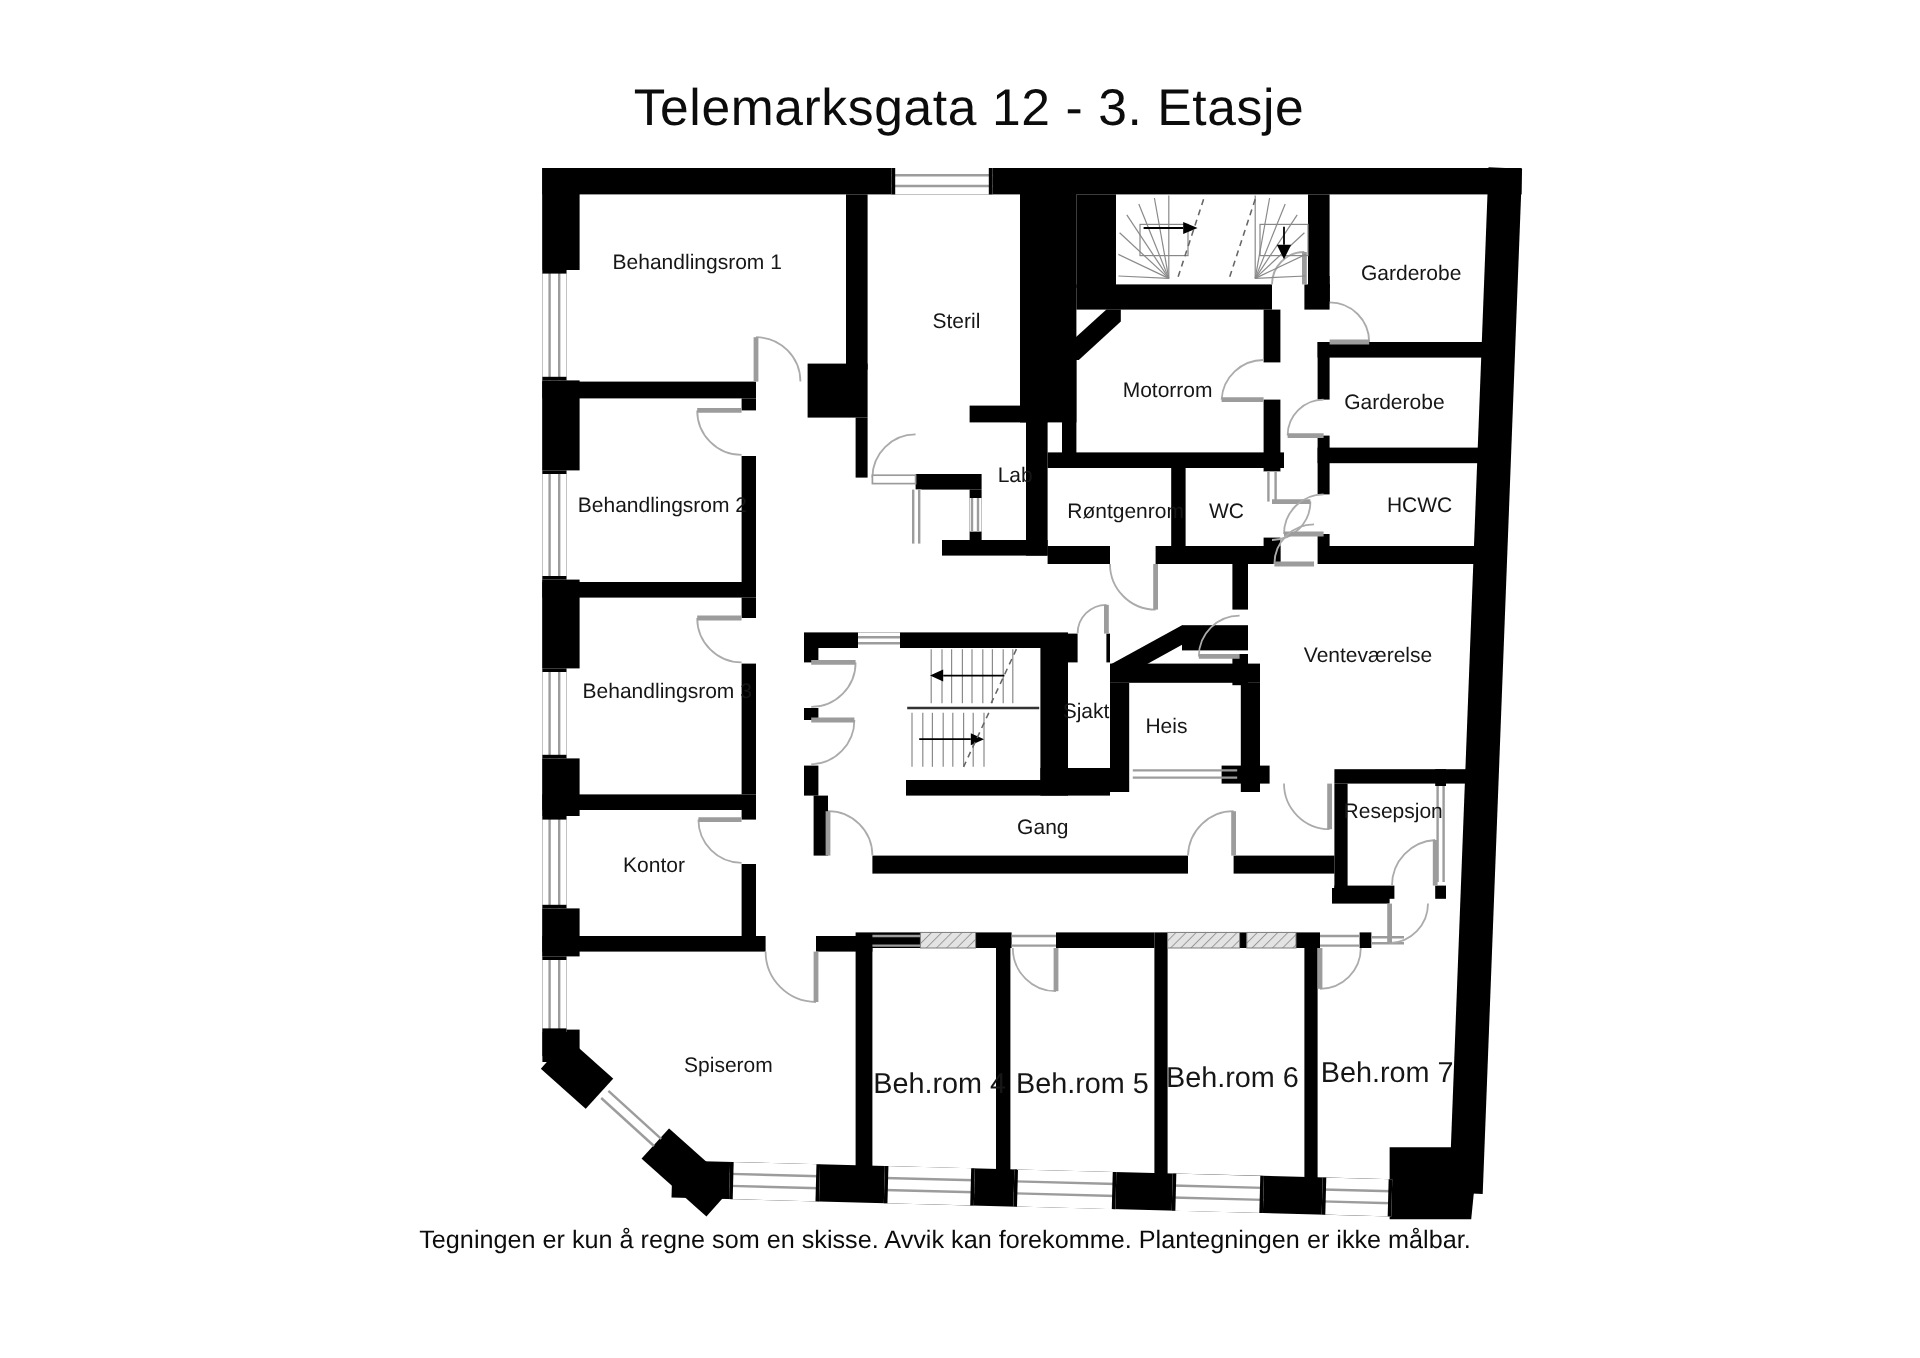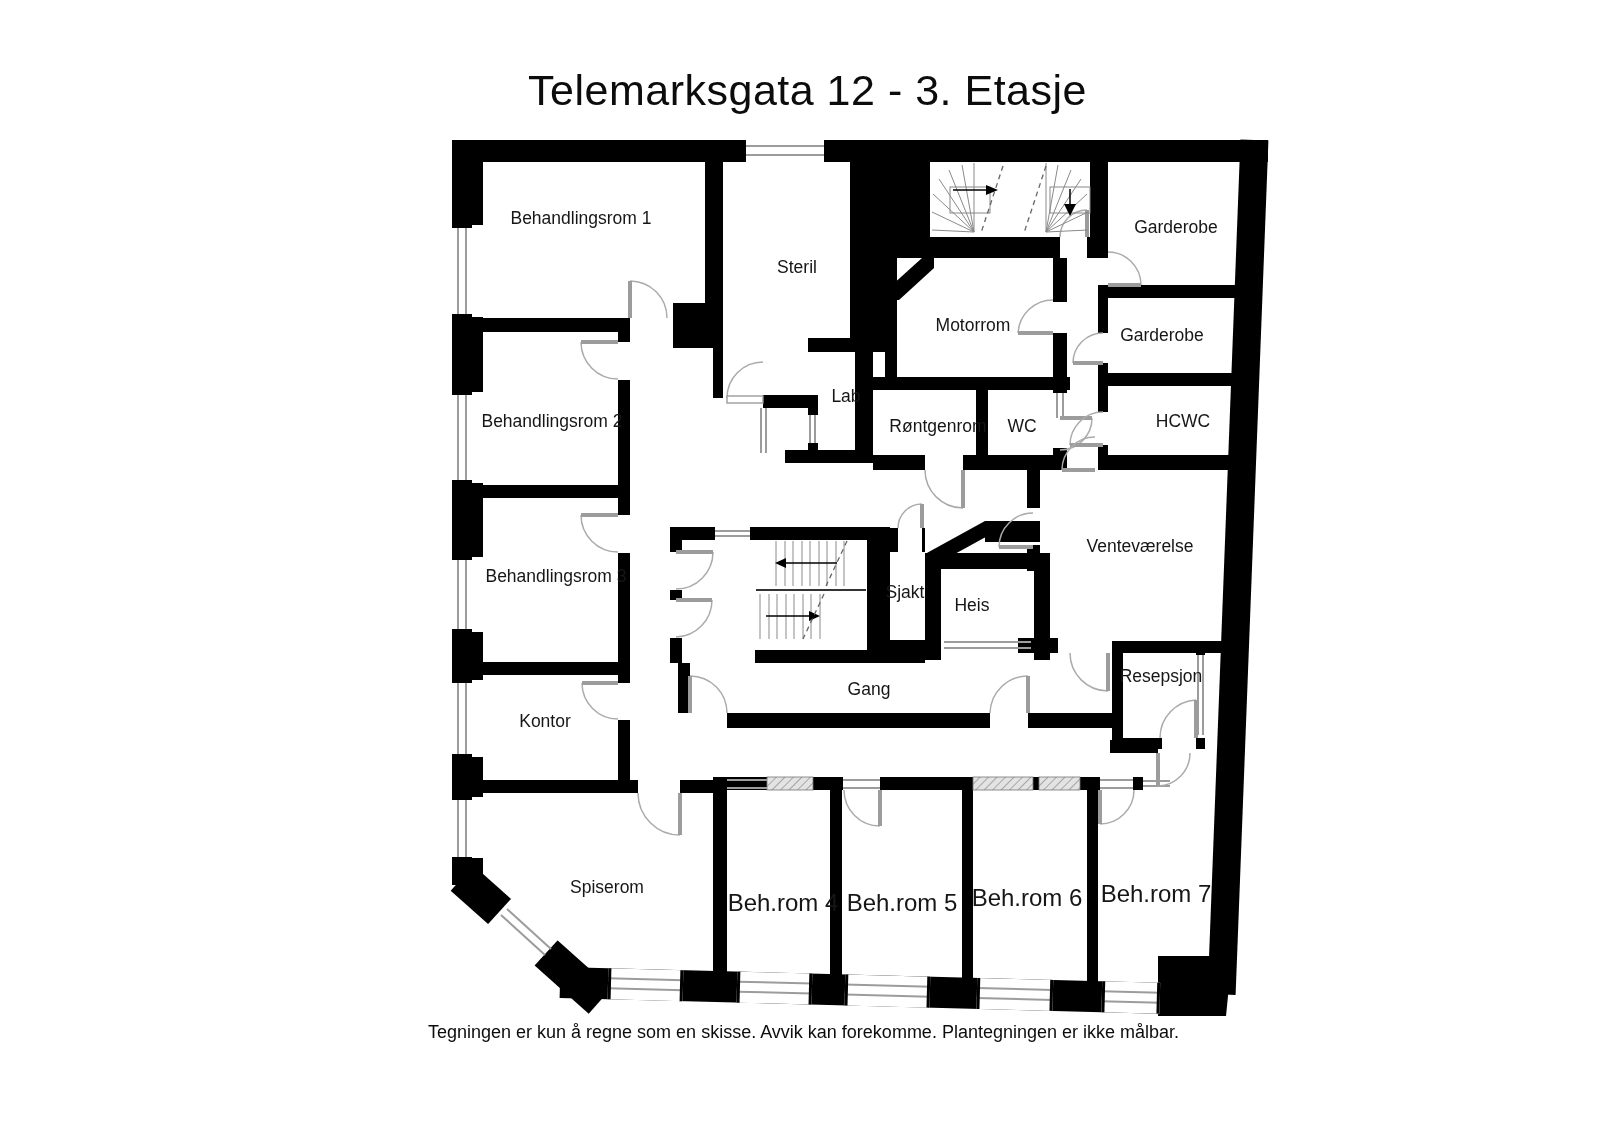"Tegningen er kun å regne" .disclaimer { font-size: 18px -> 21px; left: 16px -> 0 }
